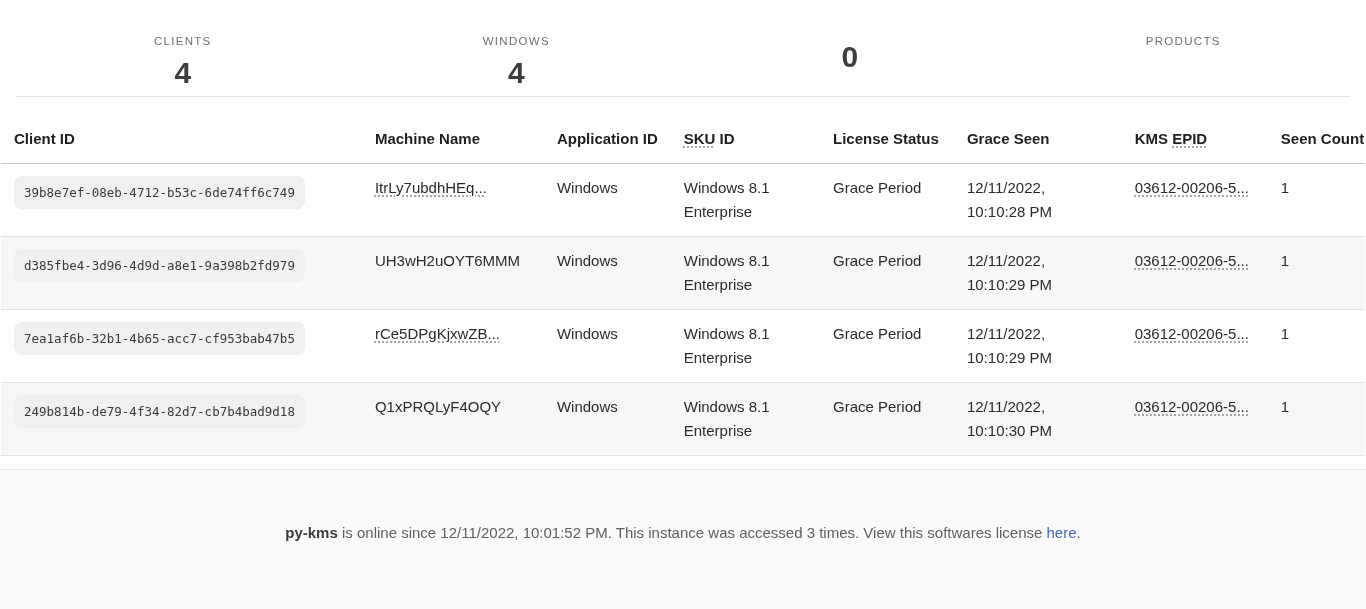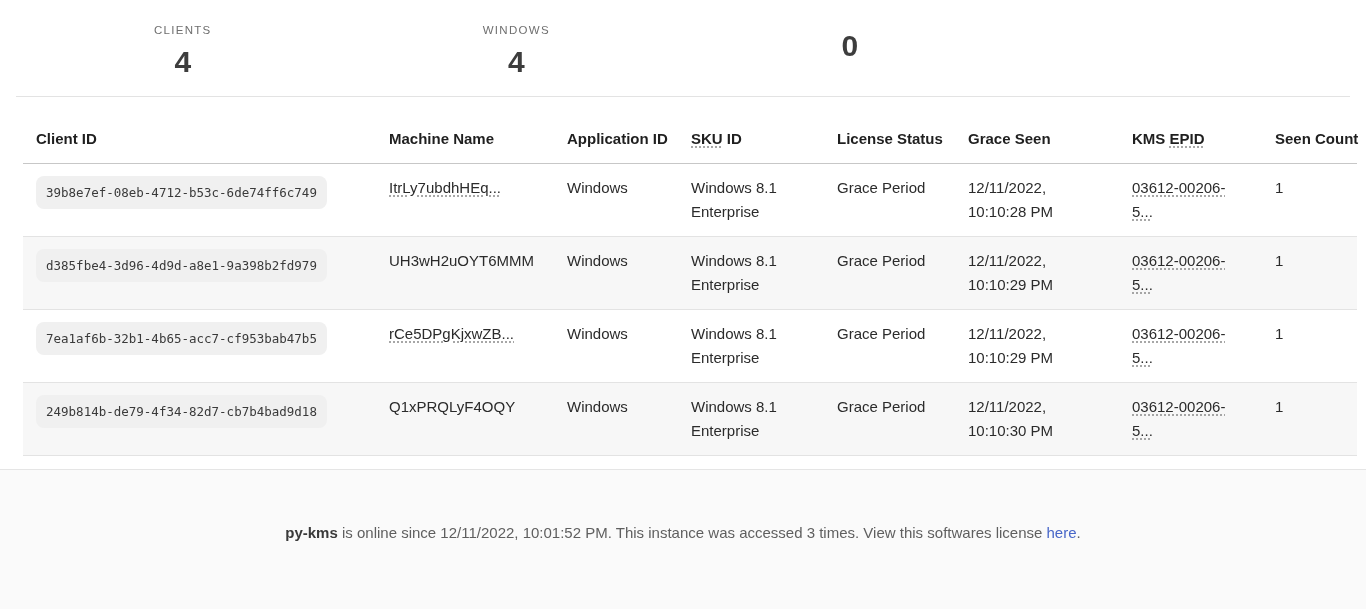"CLIENTS" .stats { padding-top: 22px -> 33px }
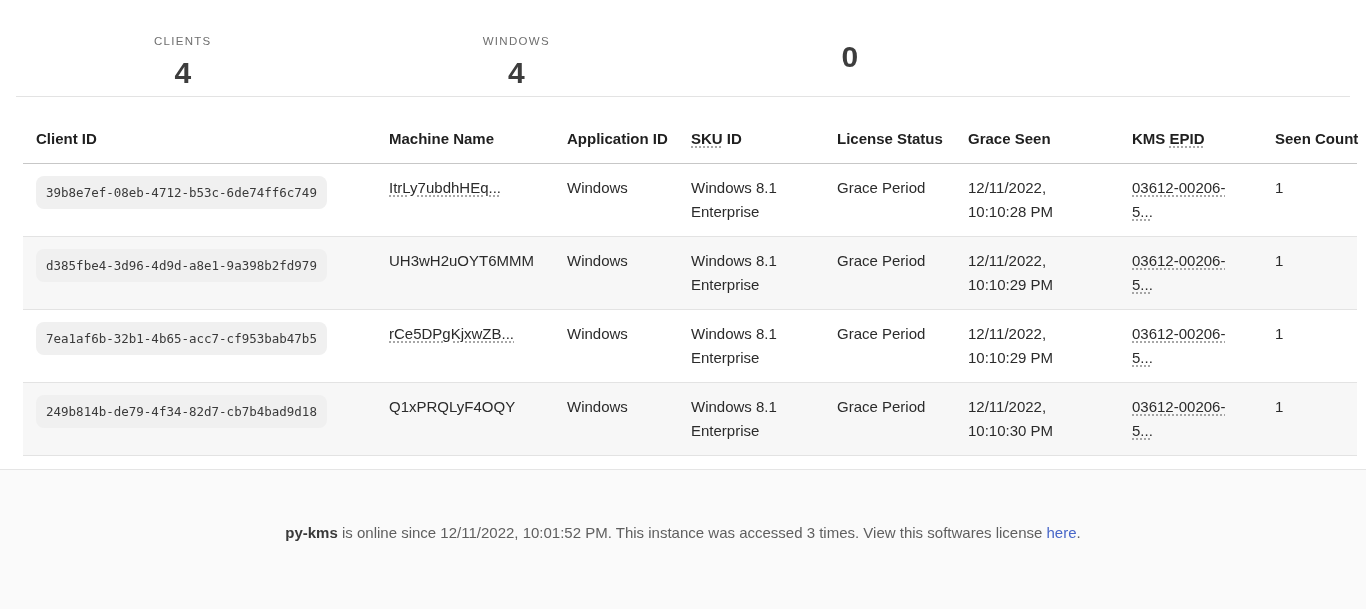"PRODUCTS" div.stat-label { html: none -> <div>PRODUCTS</div> }
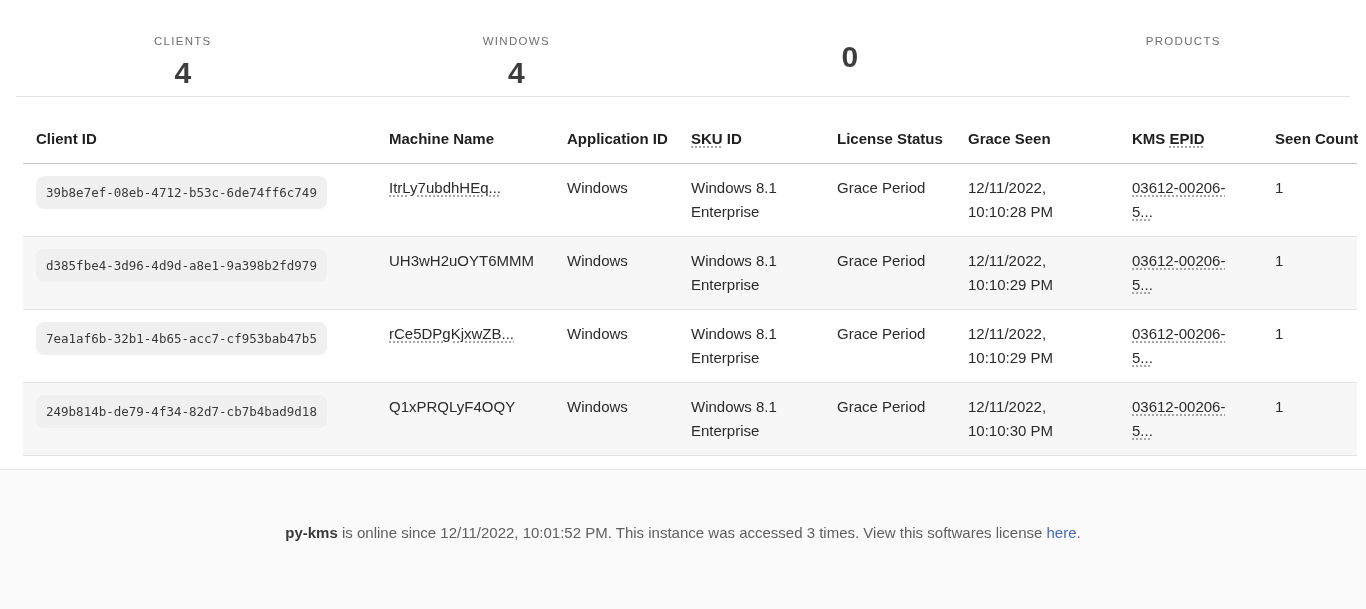"Client ID" .table-wrap { margin: 0 23px -> 0 1px }
